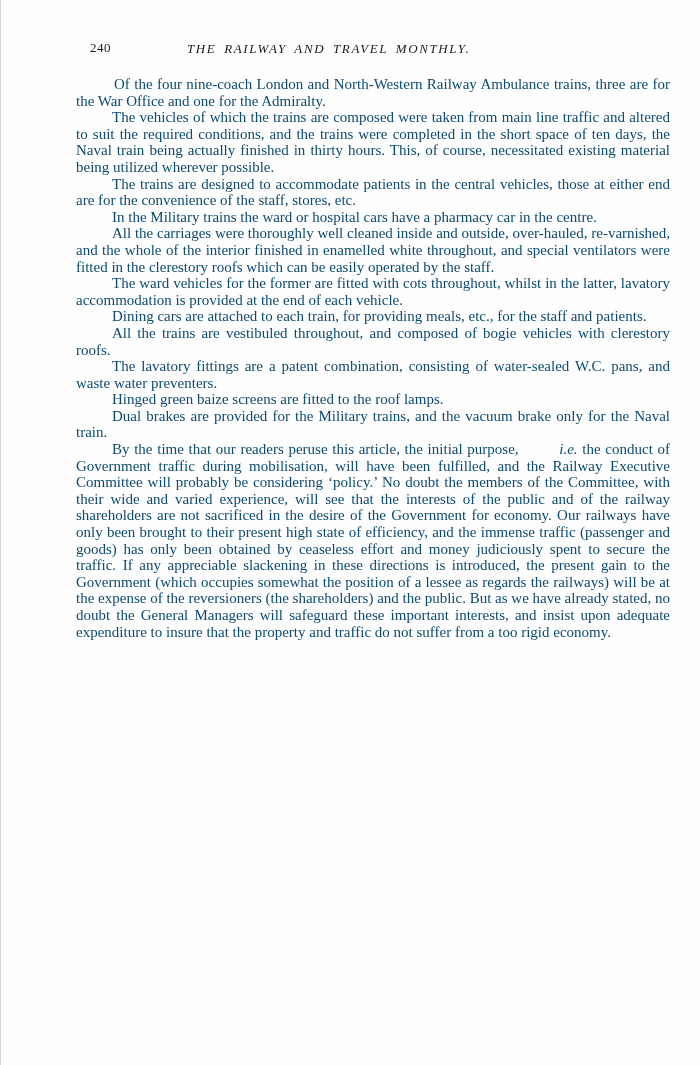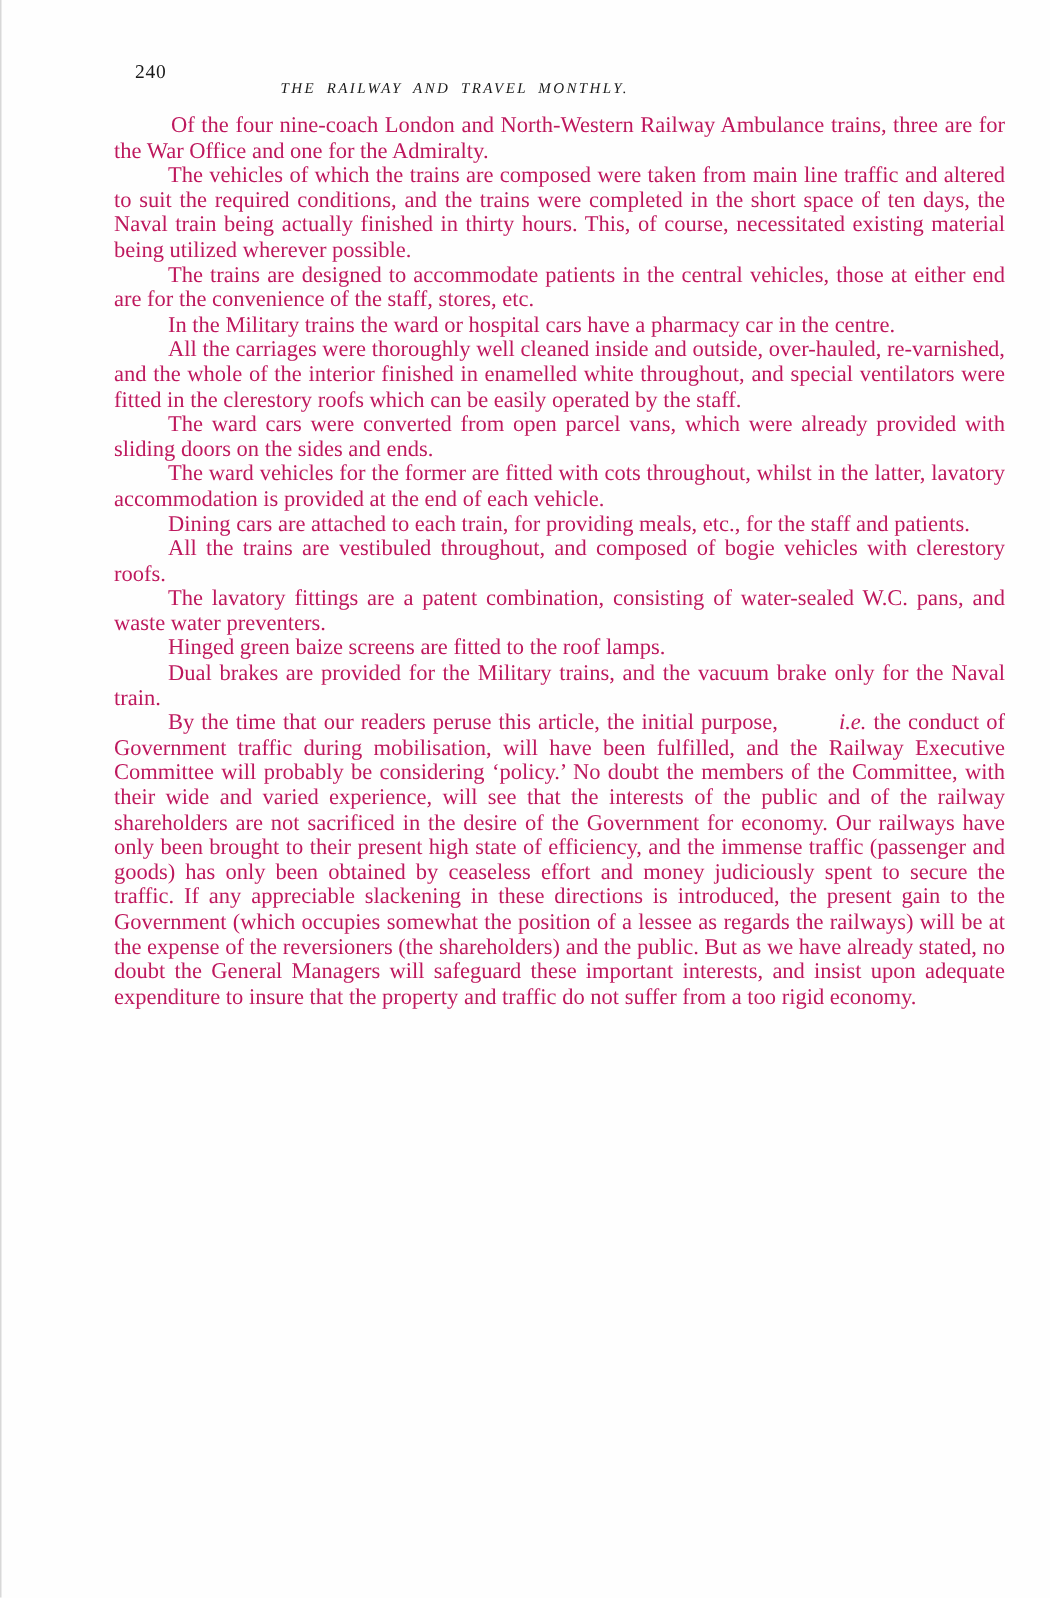"THE RAILWAY AND TRAVEL MONTHLY." .journal-title { font-size: 10px -> 13px; top: 17px -> 4px }
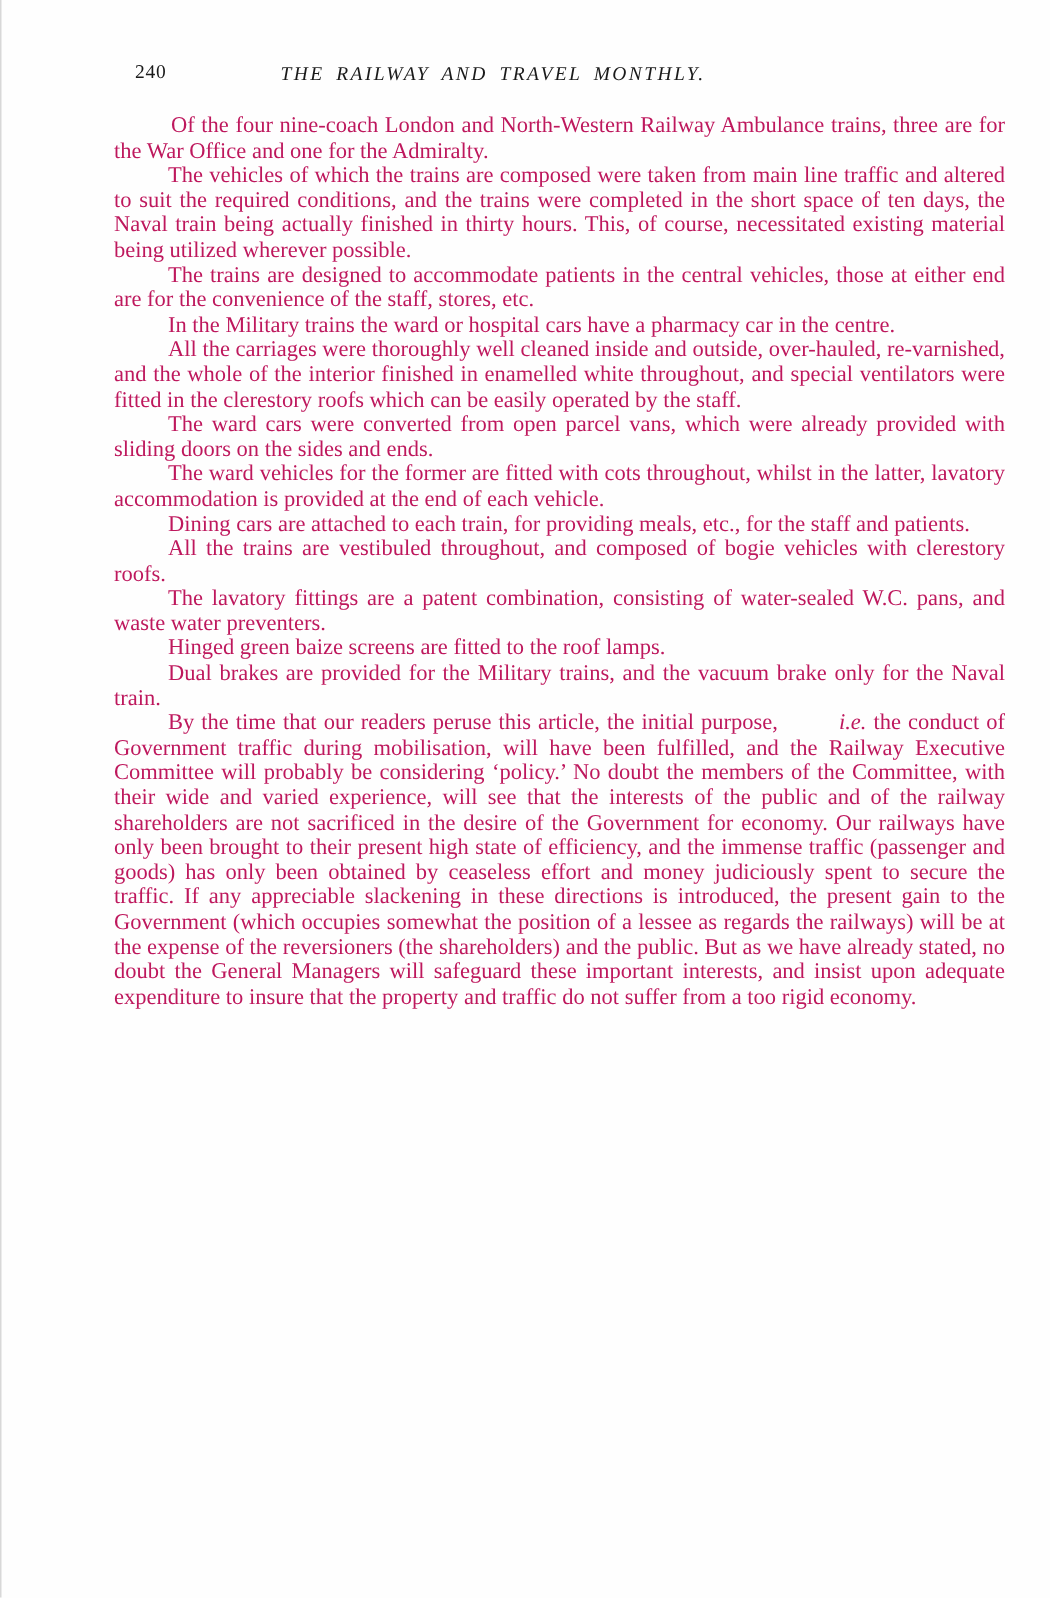"Of the four nine-coach London" .article { color: #be185d -> #0c4a6e }
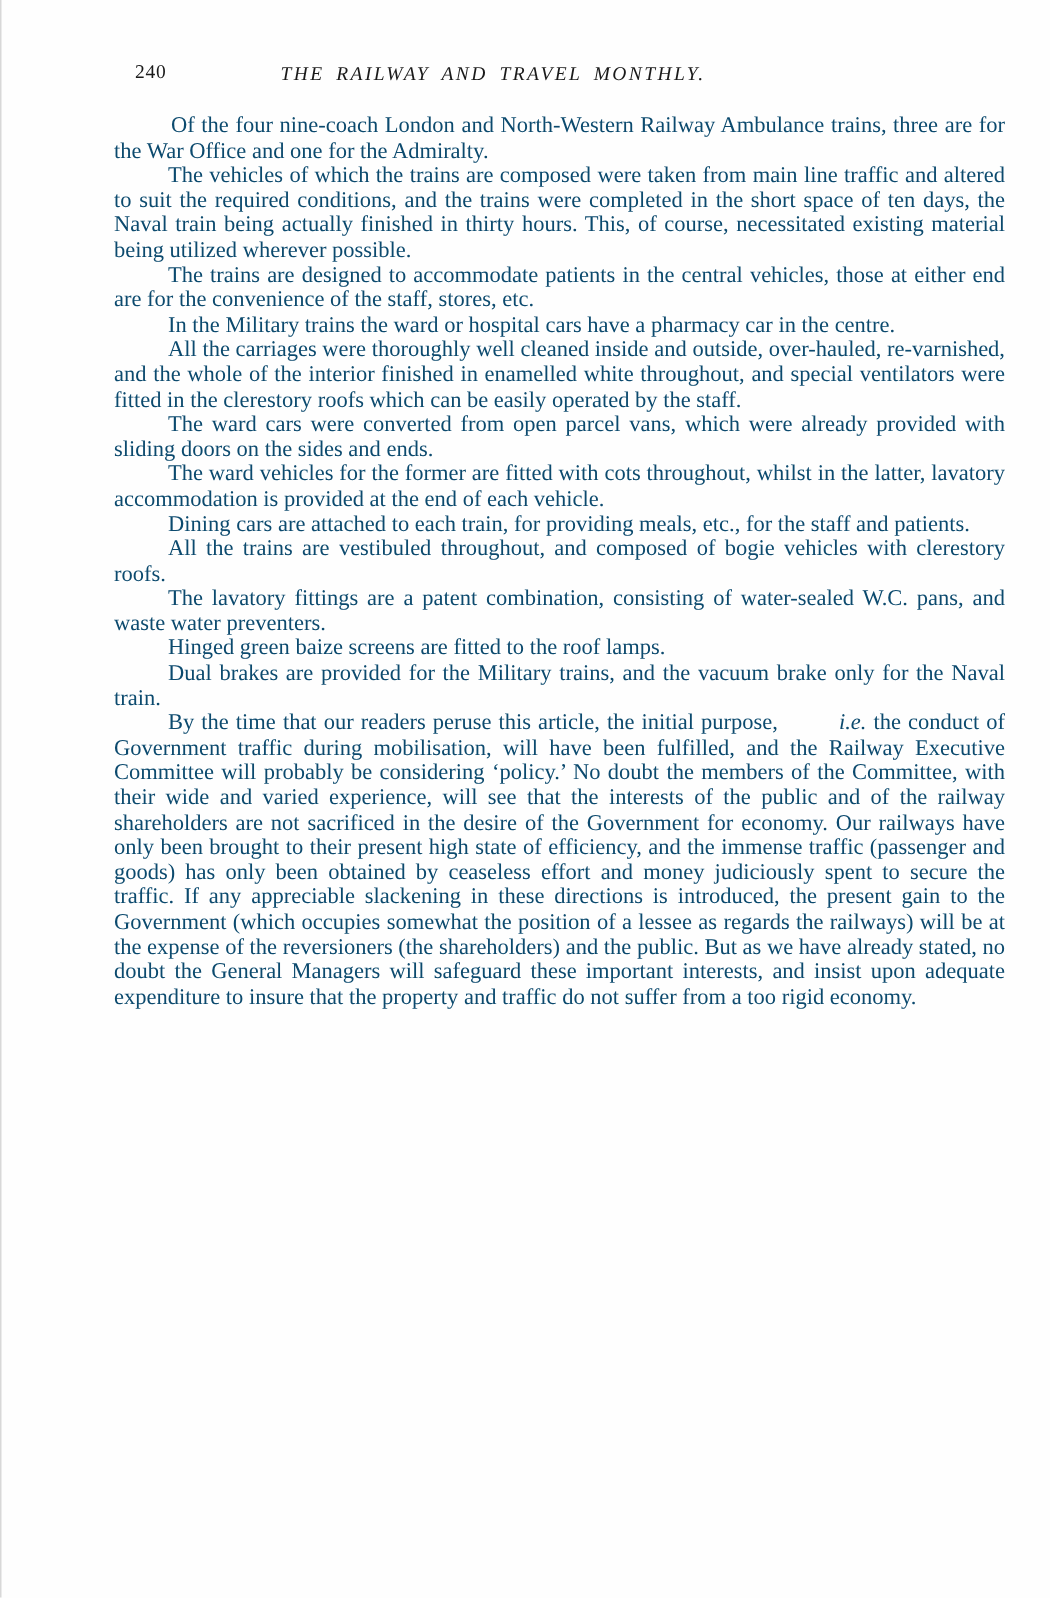"The ward cars were converted" p { html: <p>The ward cars were converted from open parcel vans, which were already provided with sliding doors on the sides and ends.</p> -> none }
